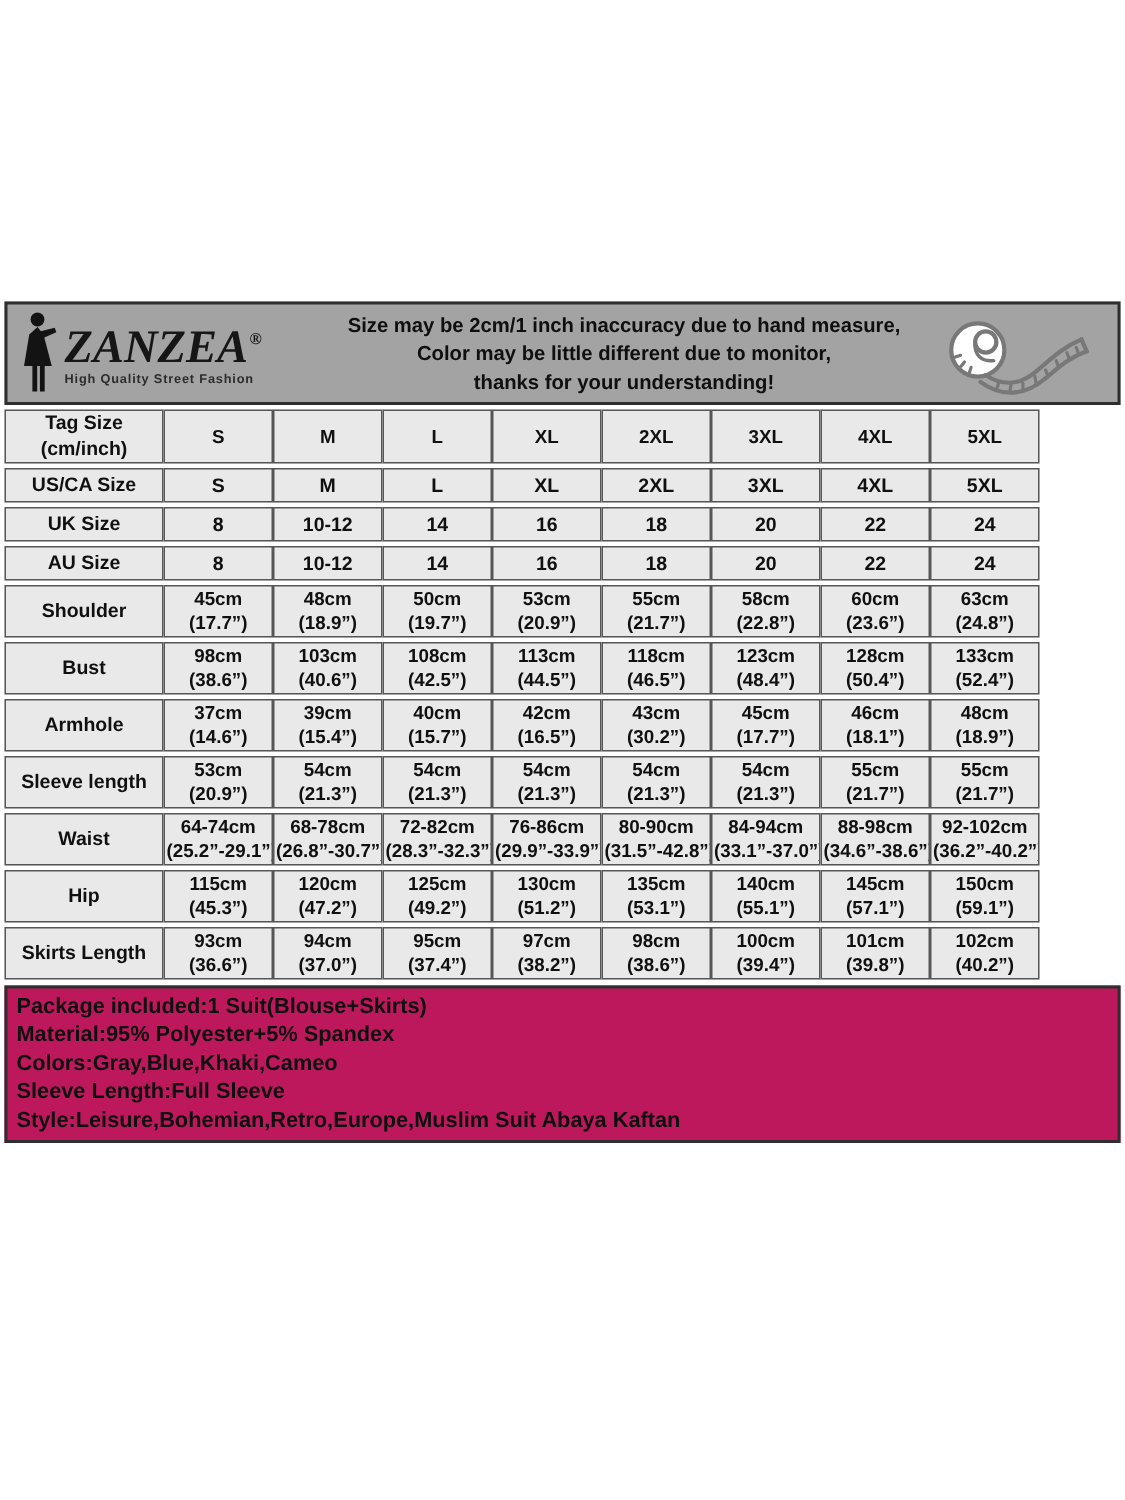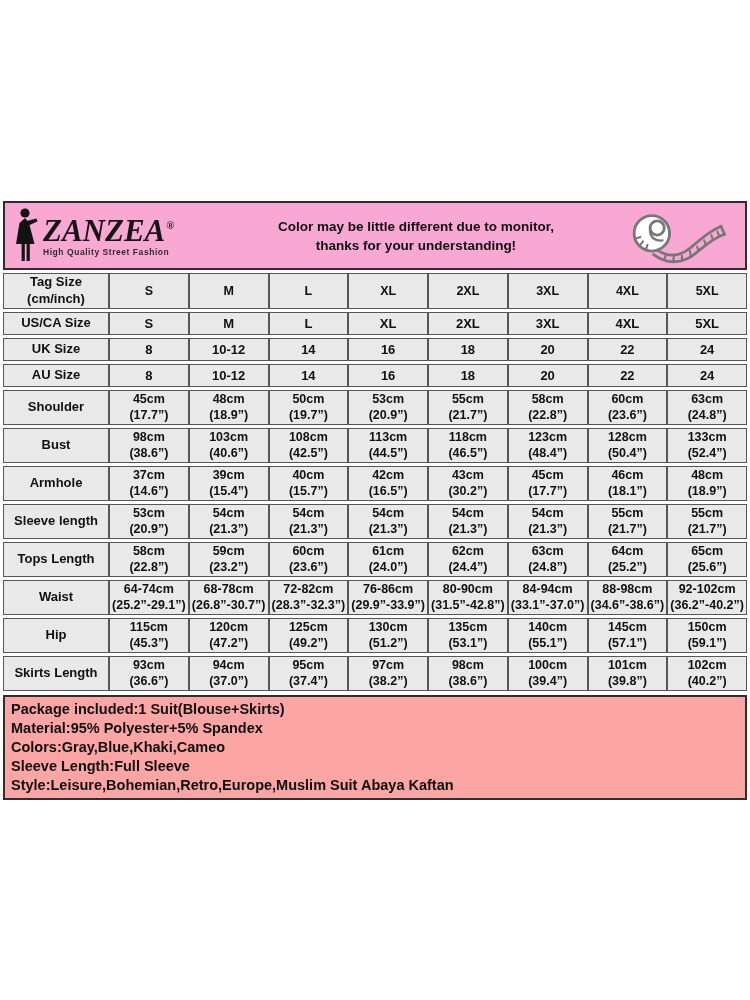"ZANZEA®" .header-box { background: #f9a8d4 -> #a3a3a3 }
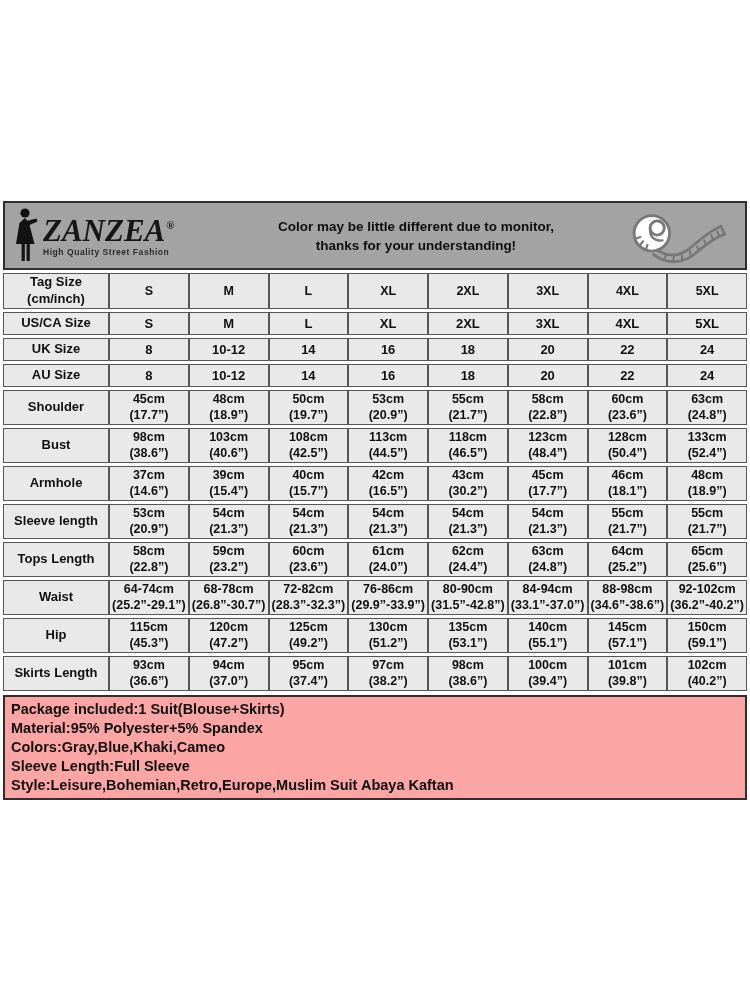"Size may be 2cm/1 inch" div { html: none -> <div>Size may be 2cm/1 inch inaccuracy due to hand measure,</div> }
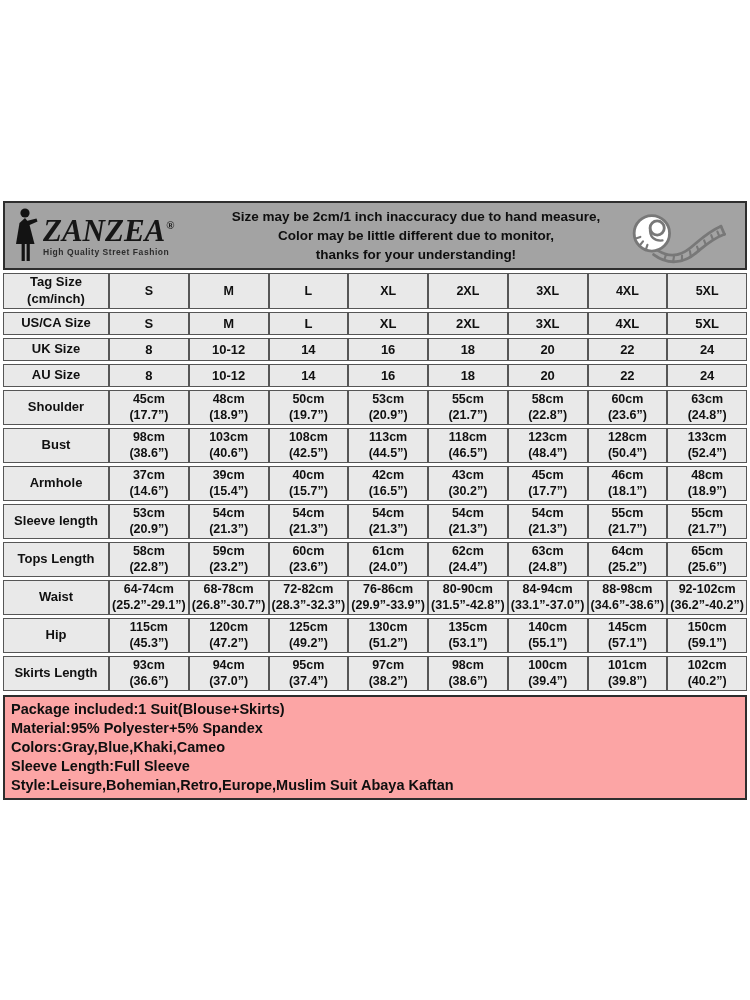"Tag Size" table.size-table { width: 744px -> 690px }
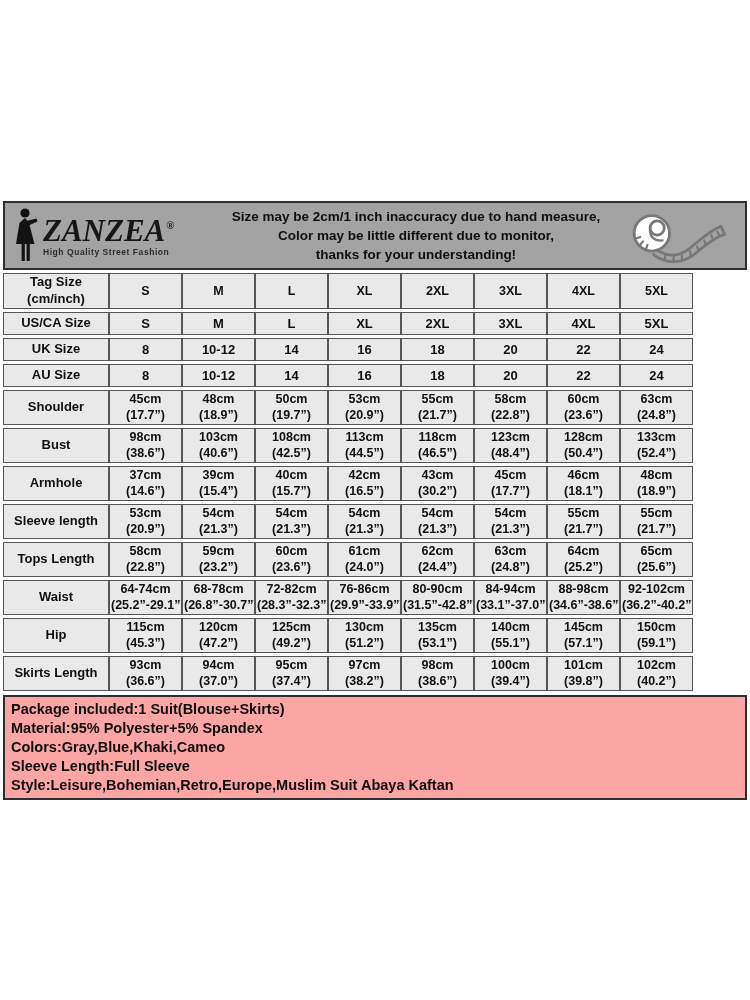"Tops Length" tr.tall { html: <tr> <td>Tops Length</td> <td>58cm (22.8”)</td> <td>59cm (23.2”)</td> <td>60cm (23.6”)</td> <td>61cm (24.0”)</td> <td>62cm (24.4”)</td> <td>63cm (24.8”)</td> <td>64cm (25.2”)</td> <td>65cm (25.6”)</td> </tr> -> none }
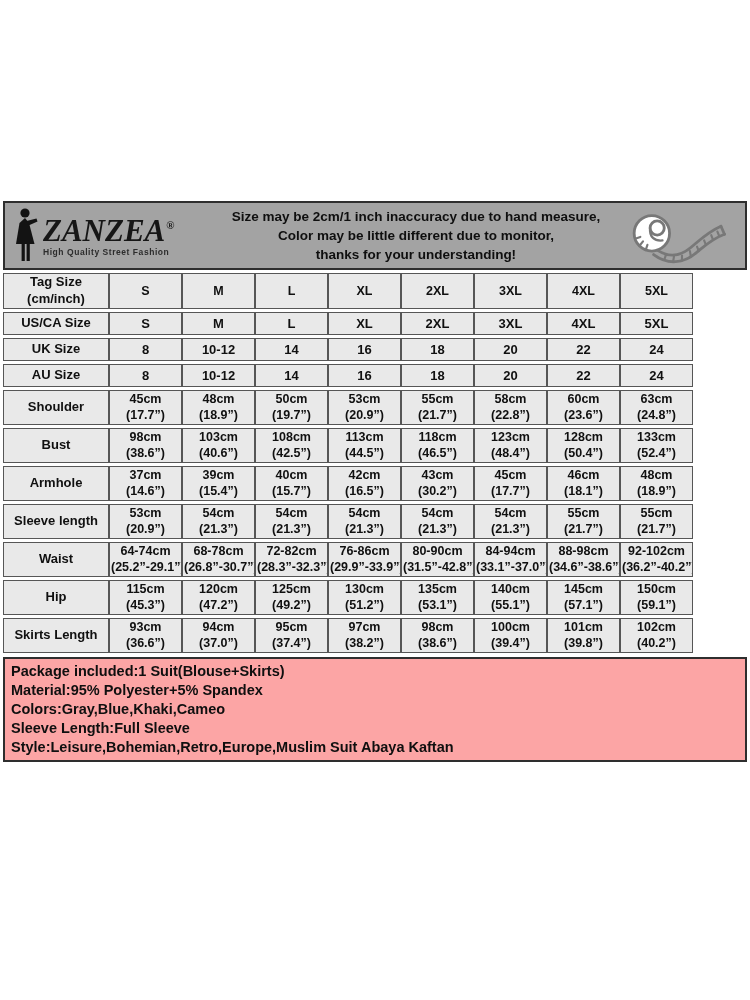"Package included:1 Suit(Blouse+Skirts)" .notes-box { background: #fca5a5 -> #be185d }
